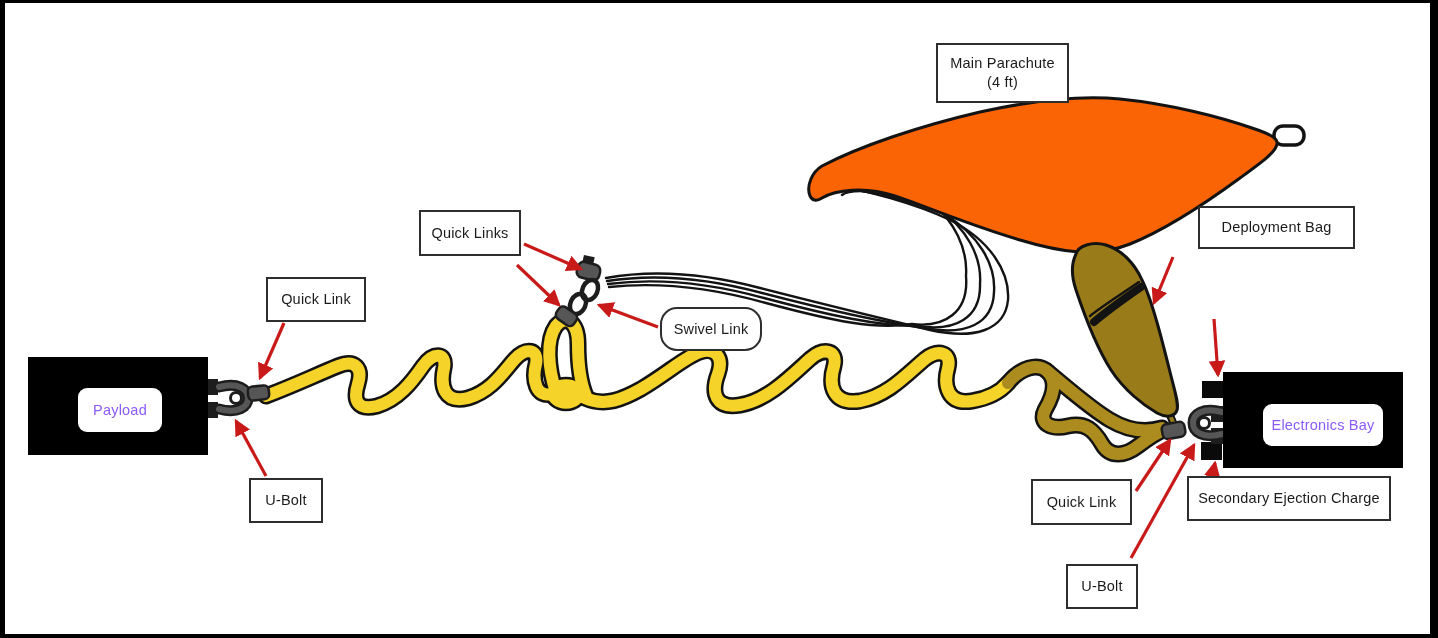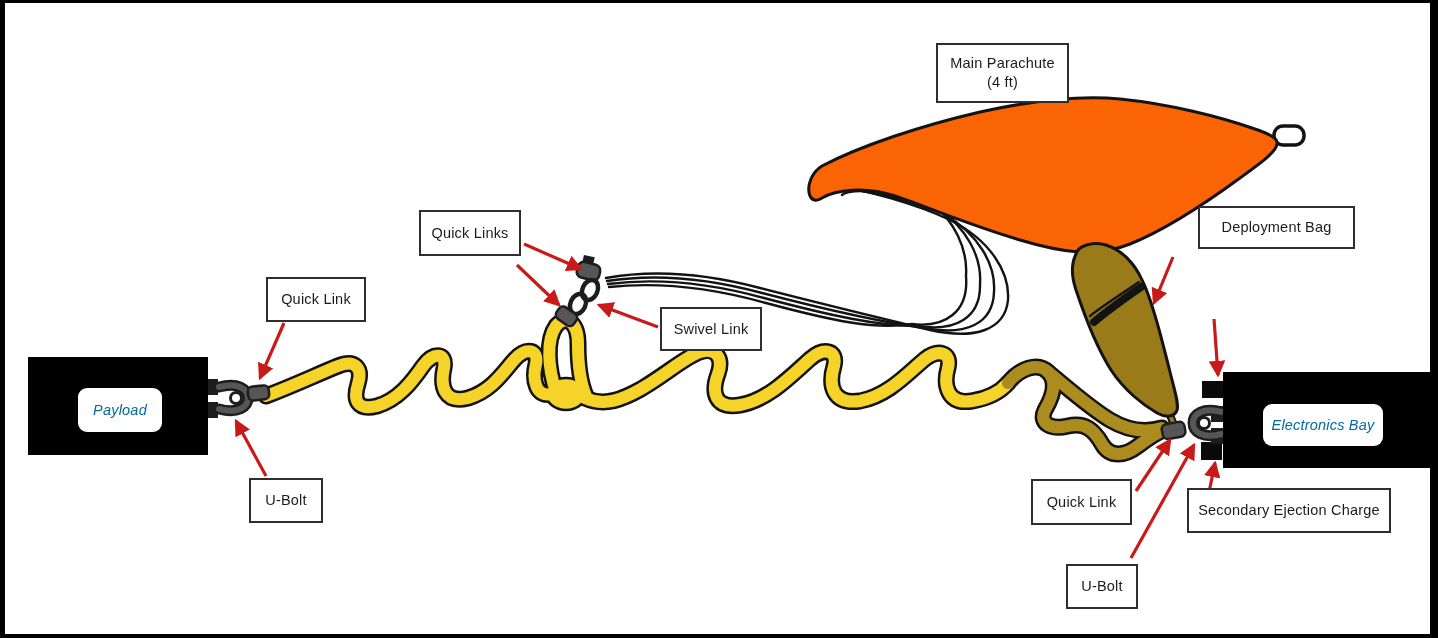"Swivel Link" div.lbl { border-radius: none -> 17px }
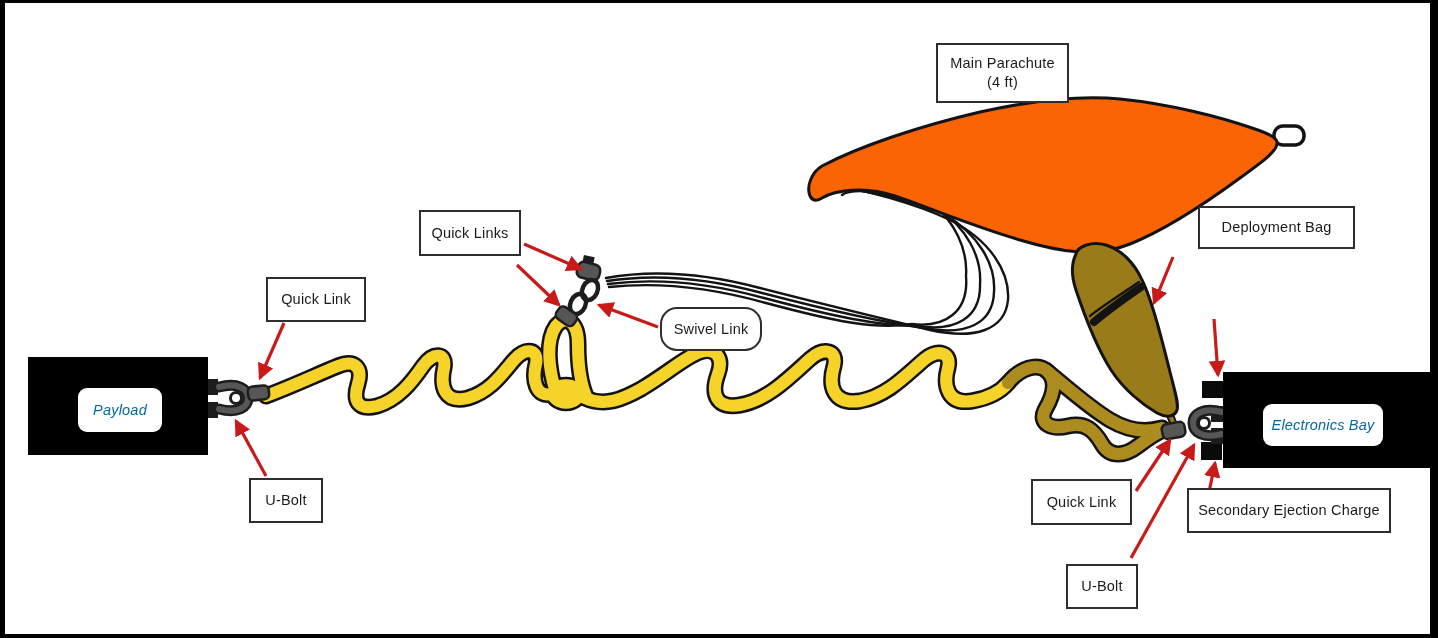"Payload" .innerlbl { color: #0369a1 -> #8b5cf6; font-style: italic -> none }
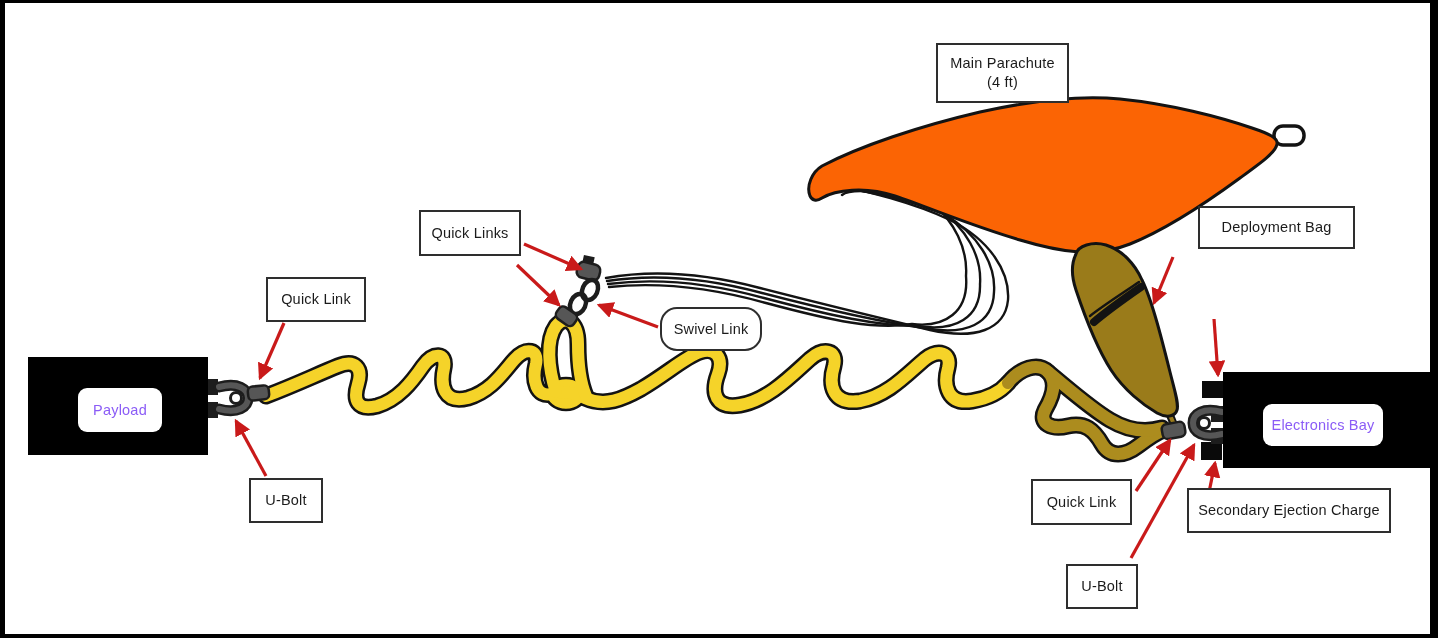"Electronics Bay" div.blackbox { padding-left: 36px -> none }
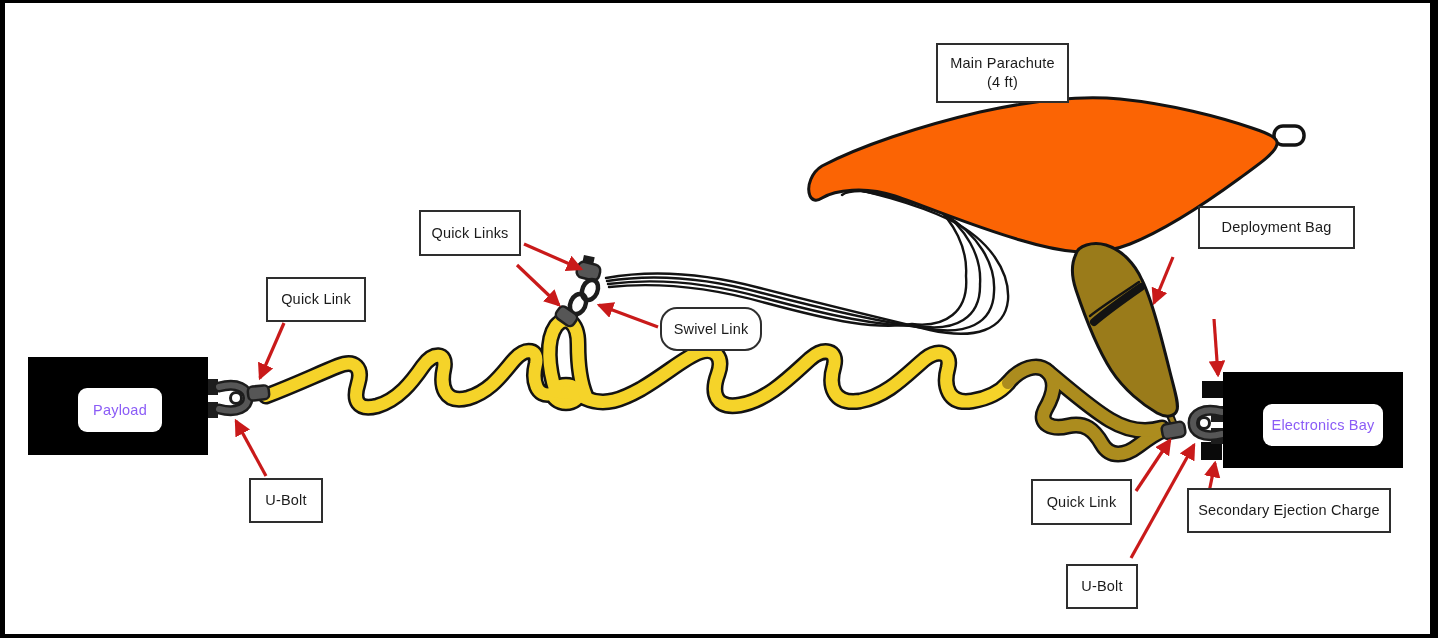"Secondary Ejection Charge" div.lbl { top: 488px -> 476px }
